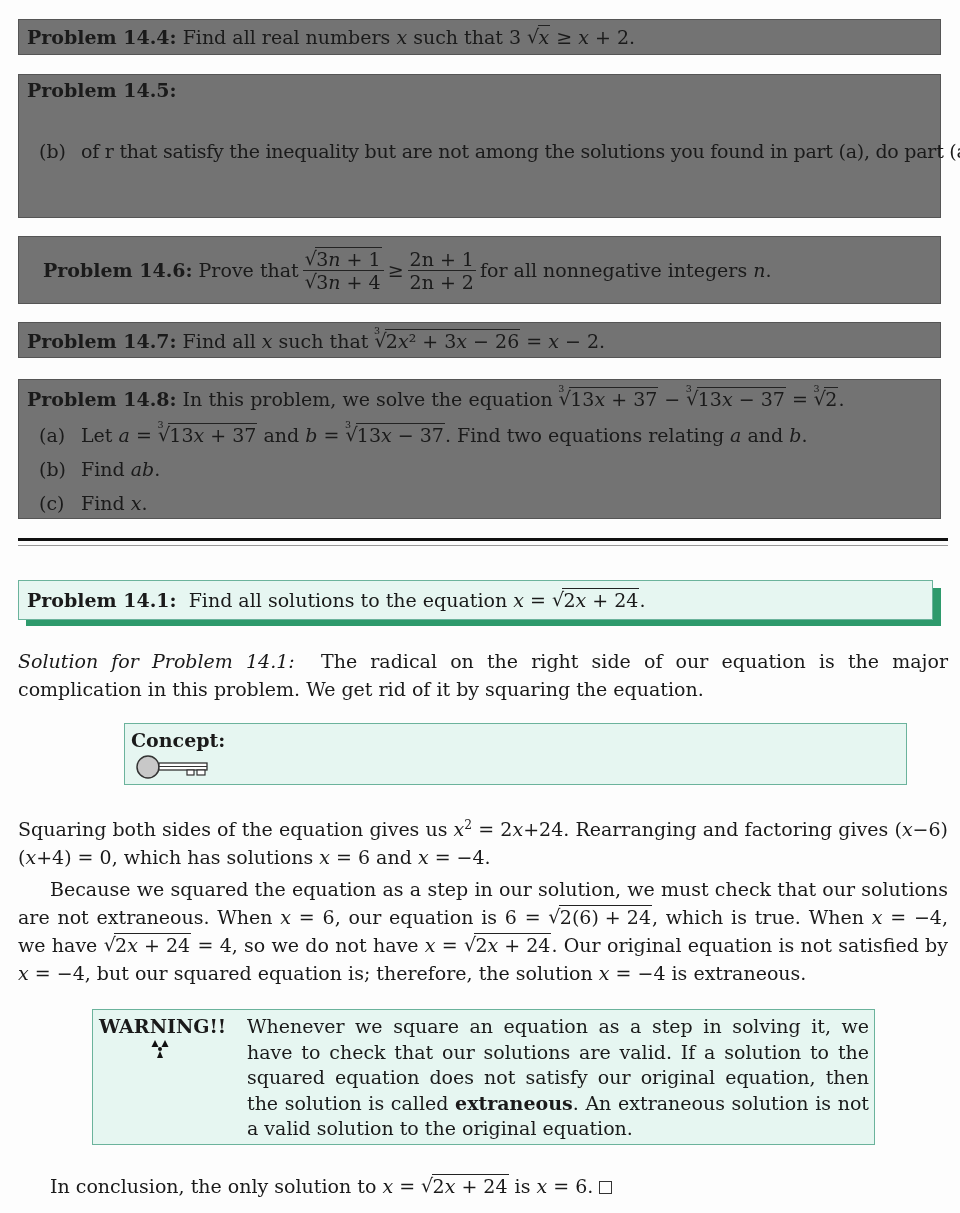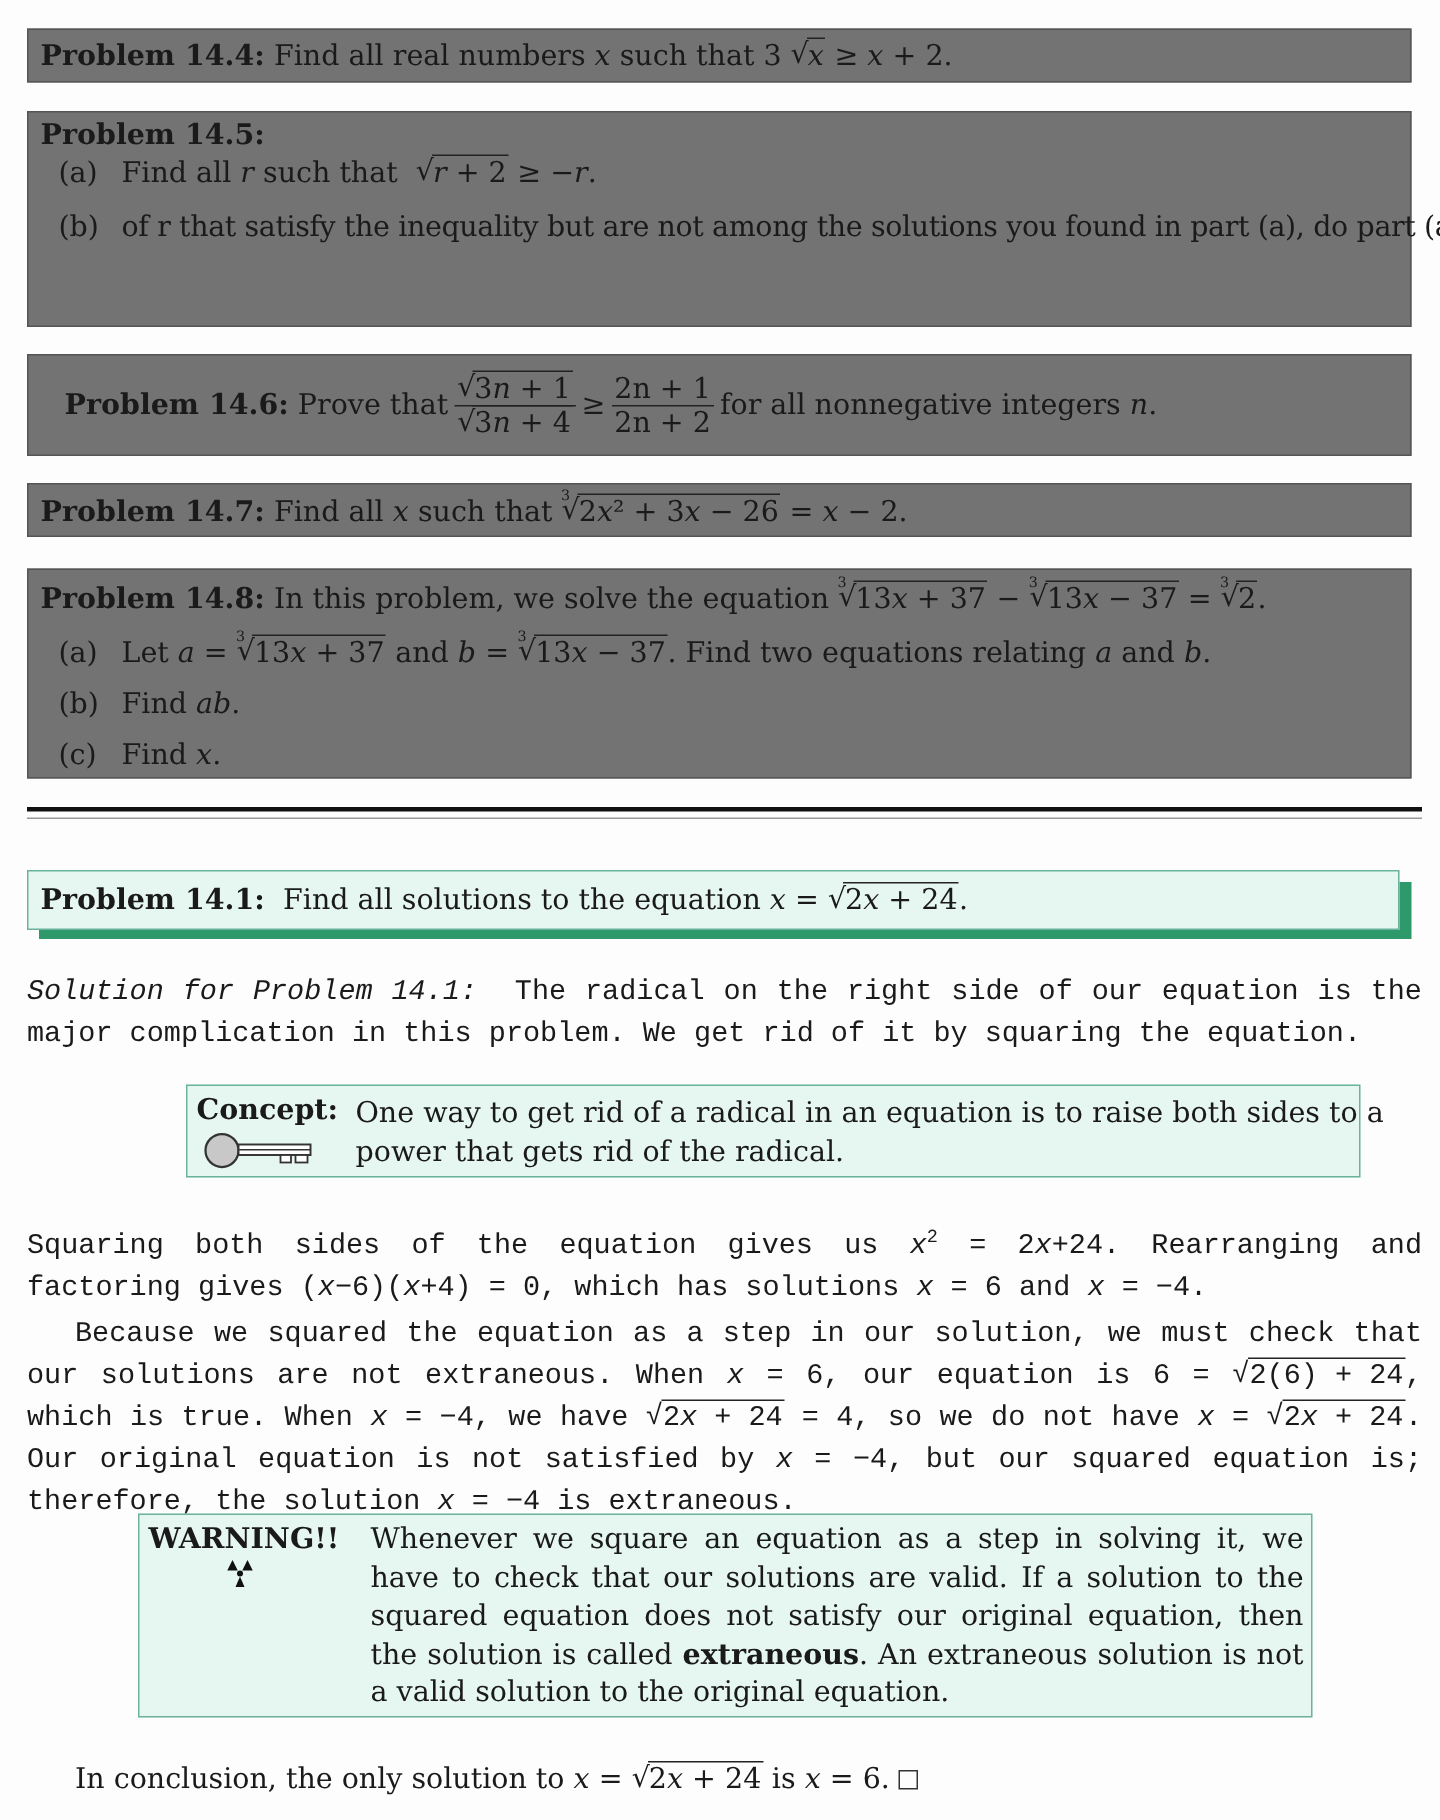"(a) Find all r such" div.item { html: <div> <span>(a)</span>Find all <i>r</i> such that &nbsp;<span><span><i>r</i> + 2</span></span> ≥ −<i>r</i>. </div> -> none }
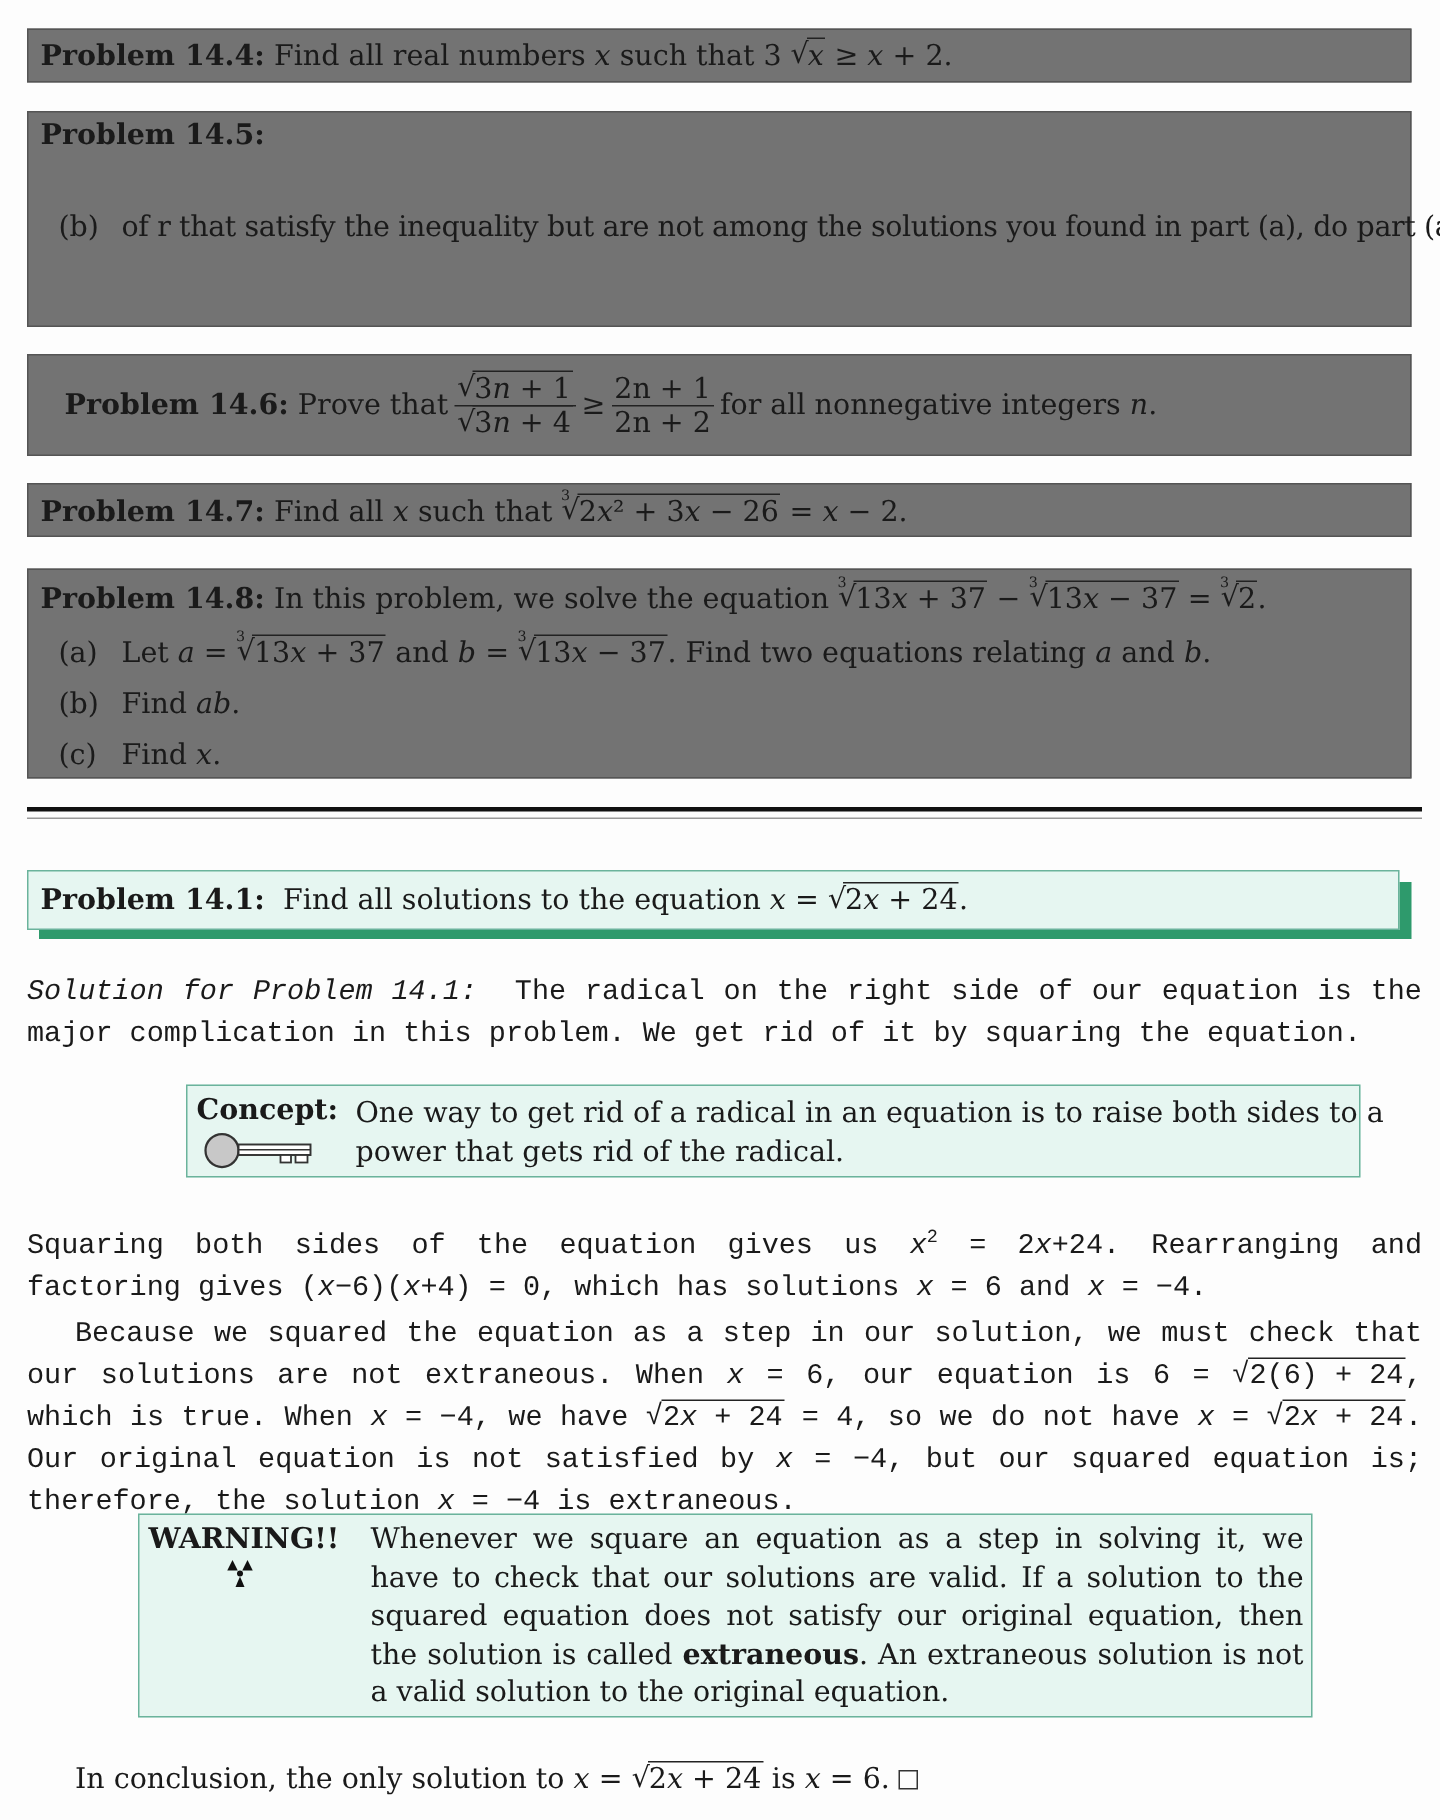"Solution for Problem 14.1: The" .body-p { font-family: Liberation Mono, monospace -> none }
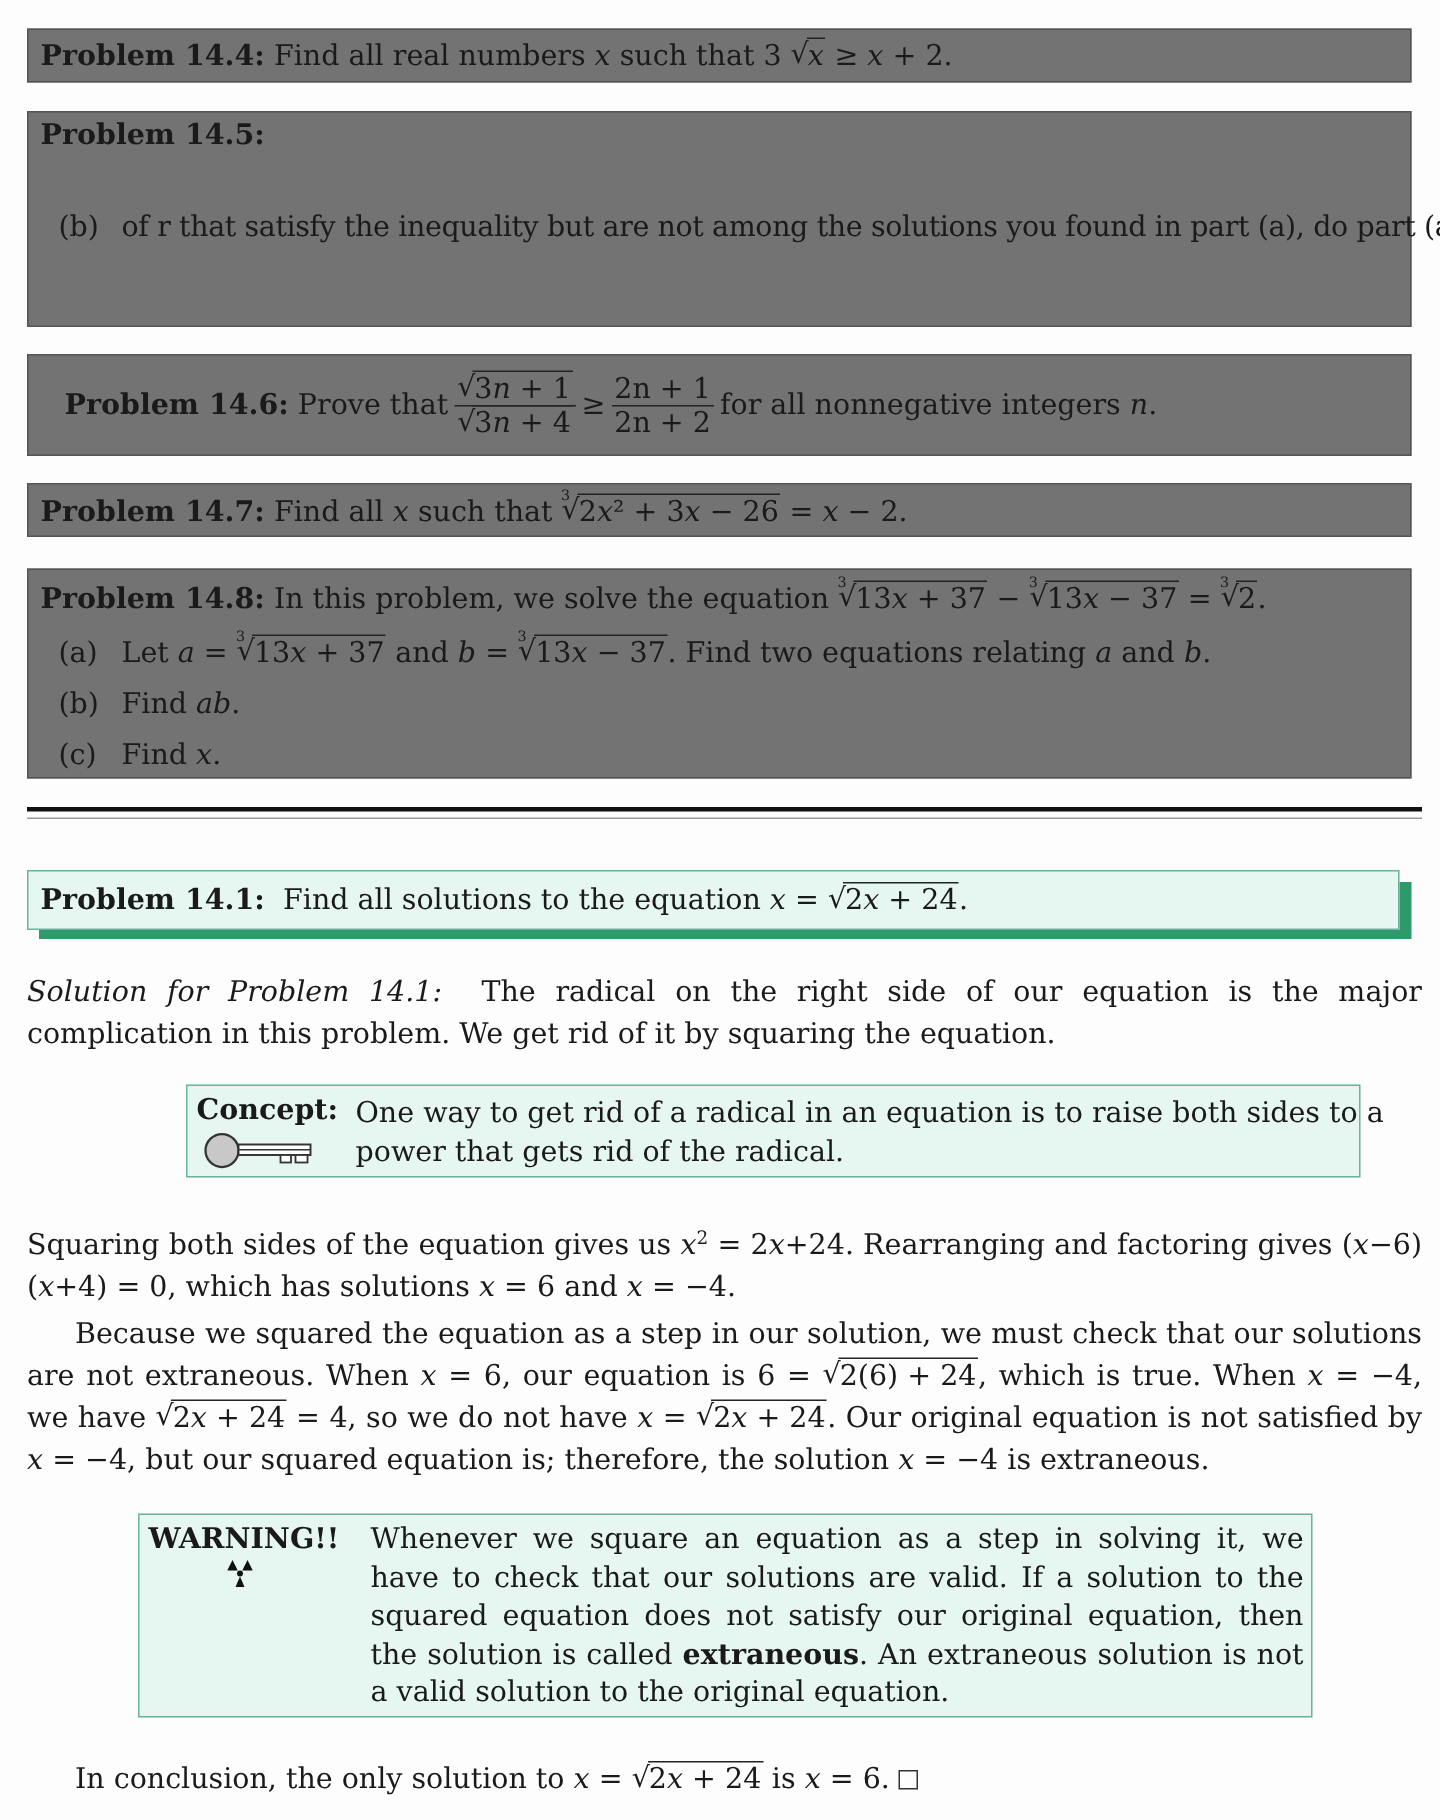"One way to get rid" div.abs { html: <div> <div>One way to get rid of a radical in an equation is to raise both sides to a</div> <div>power that gets rid of the radical.</div> </div> -> none }
